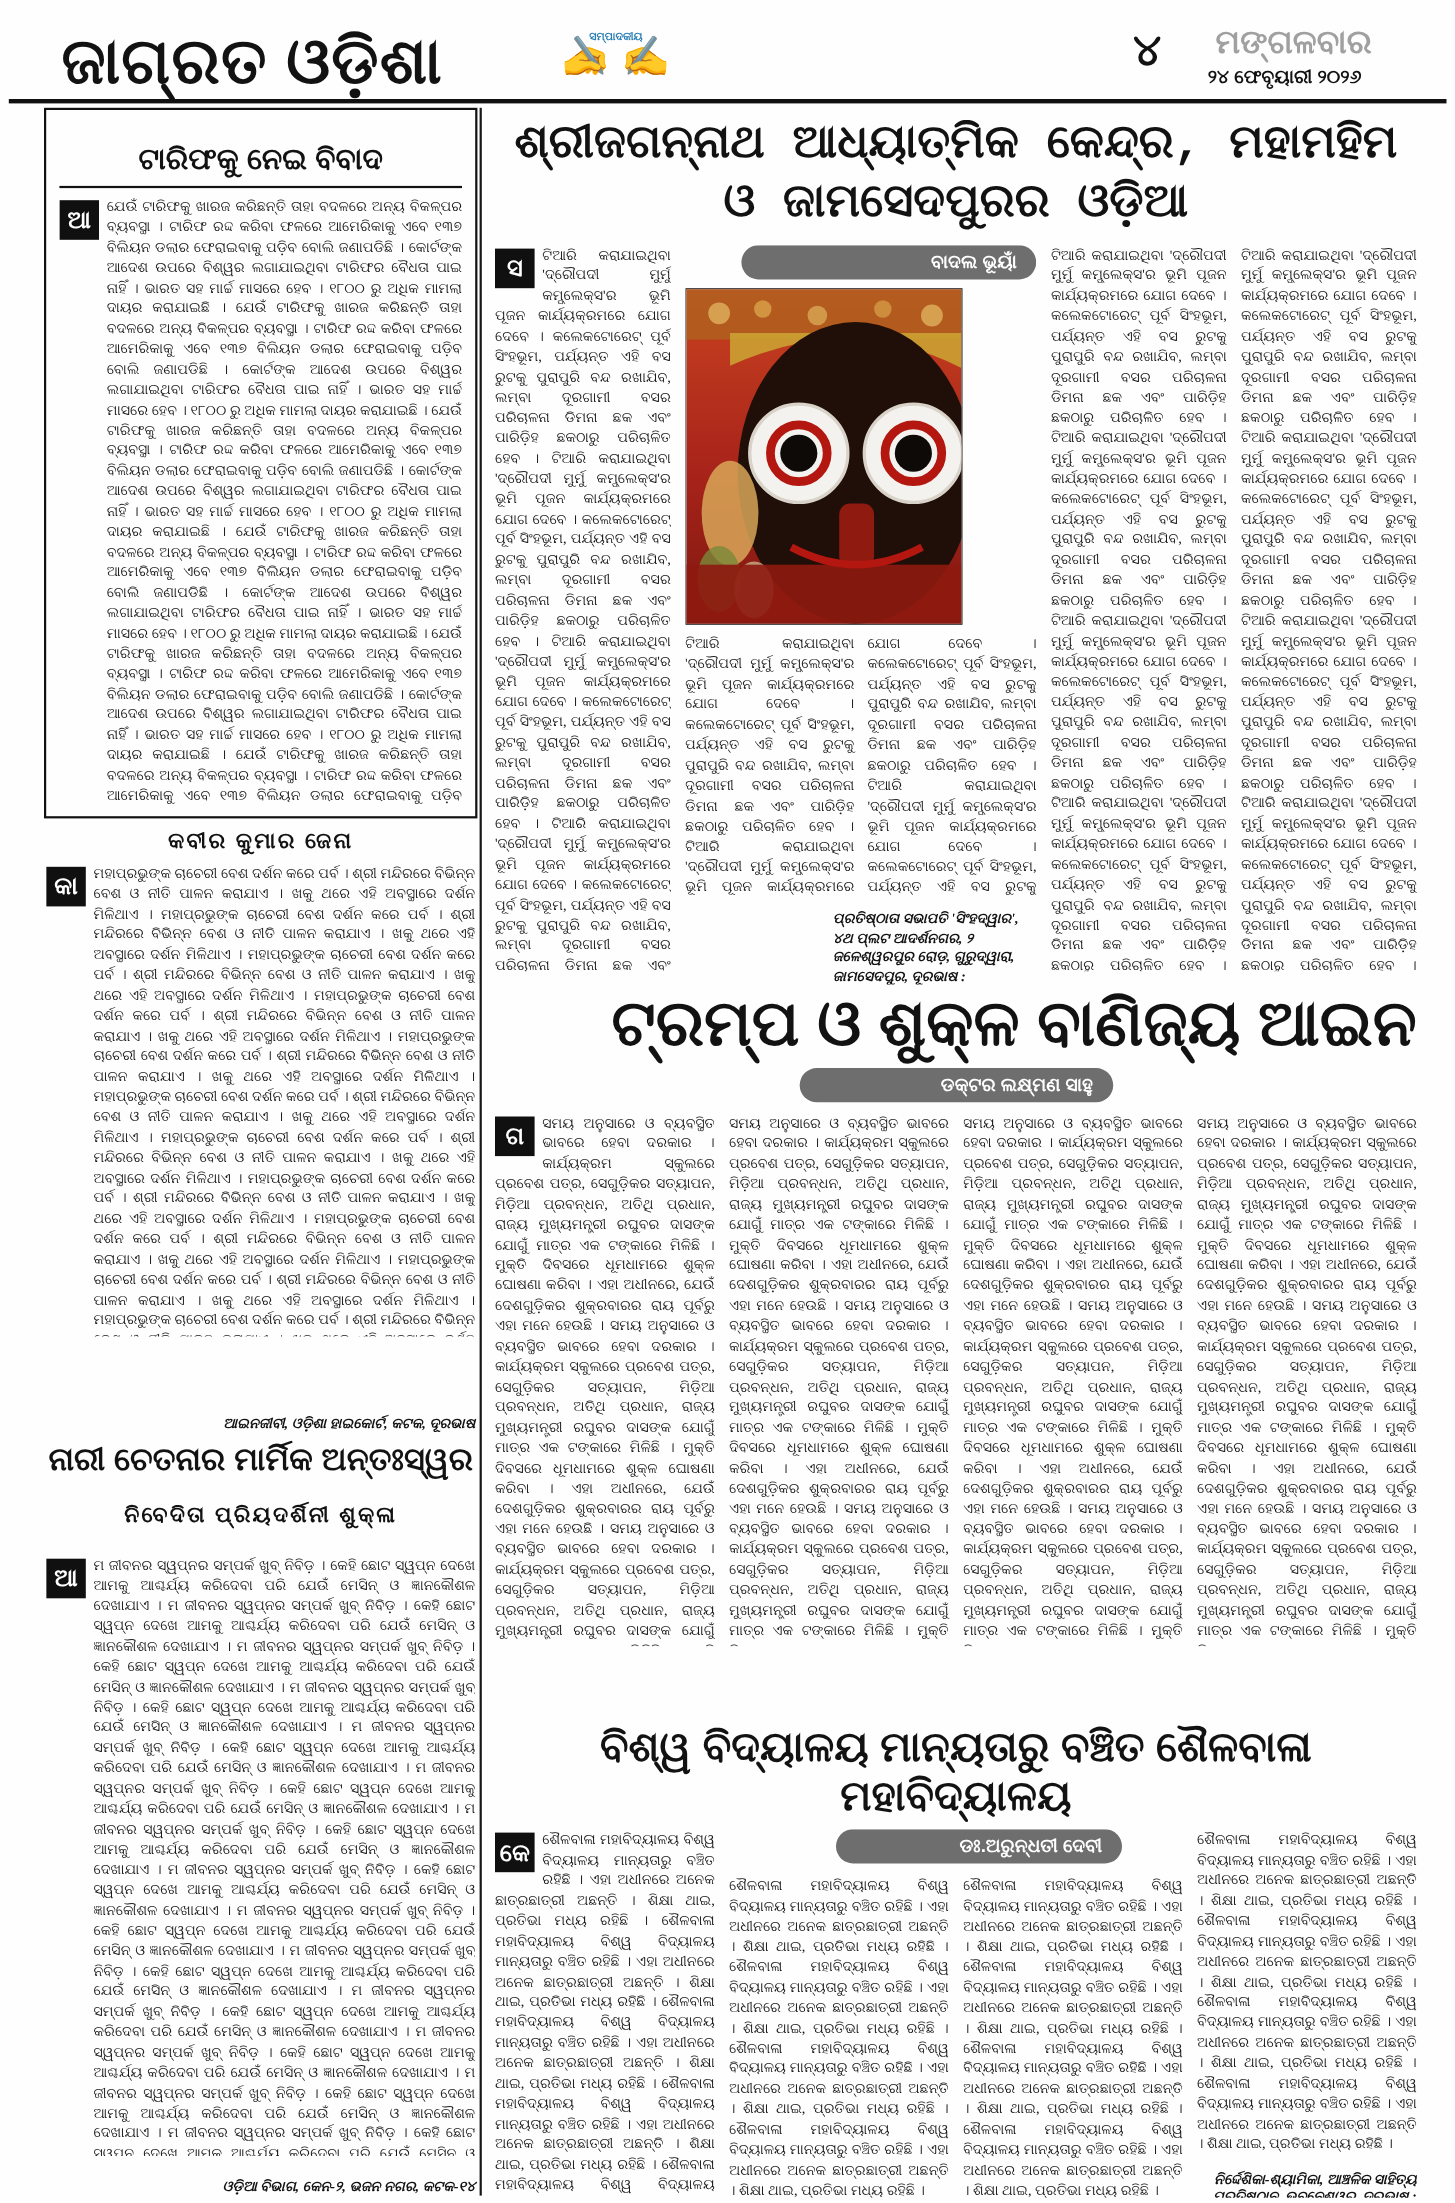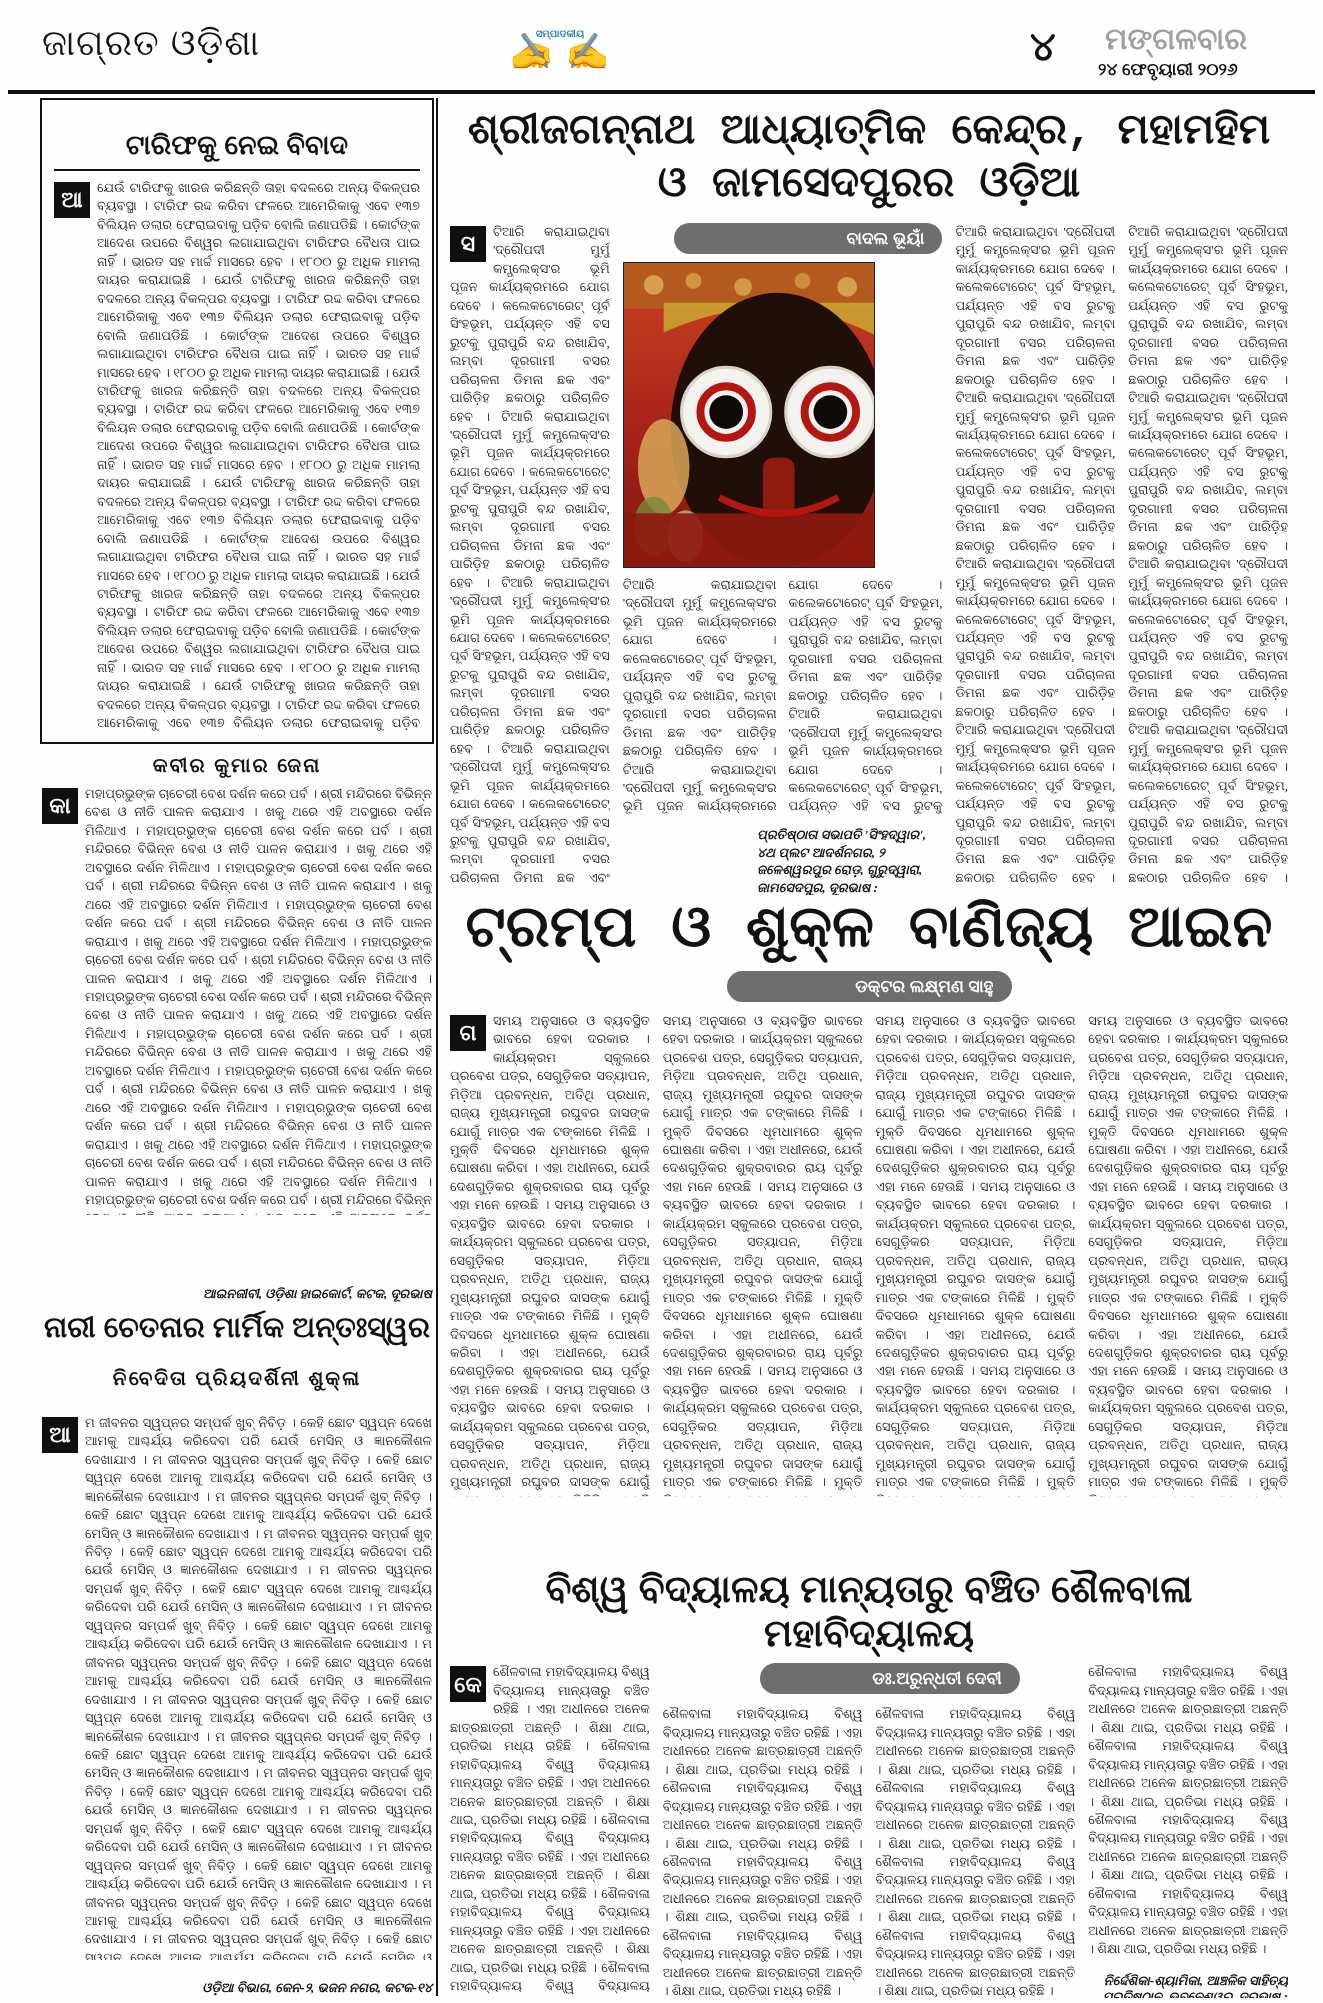"ଜାଗ୍ରତ ଓଡ଼ିଶା" .paper-name { font-size: 36px -> 58px; font-weight: 400 -> 700; left: 42px -> 56px }
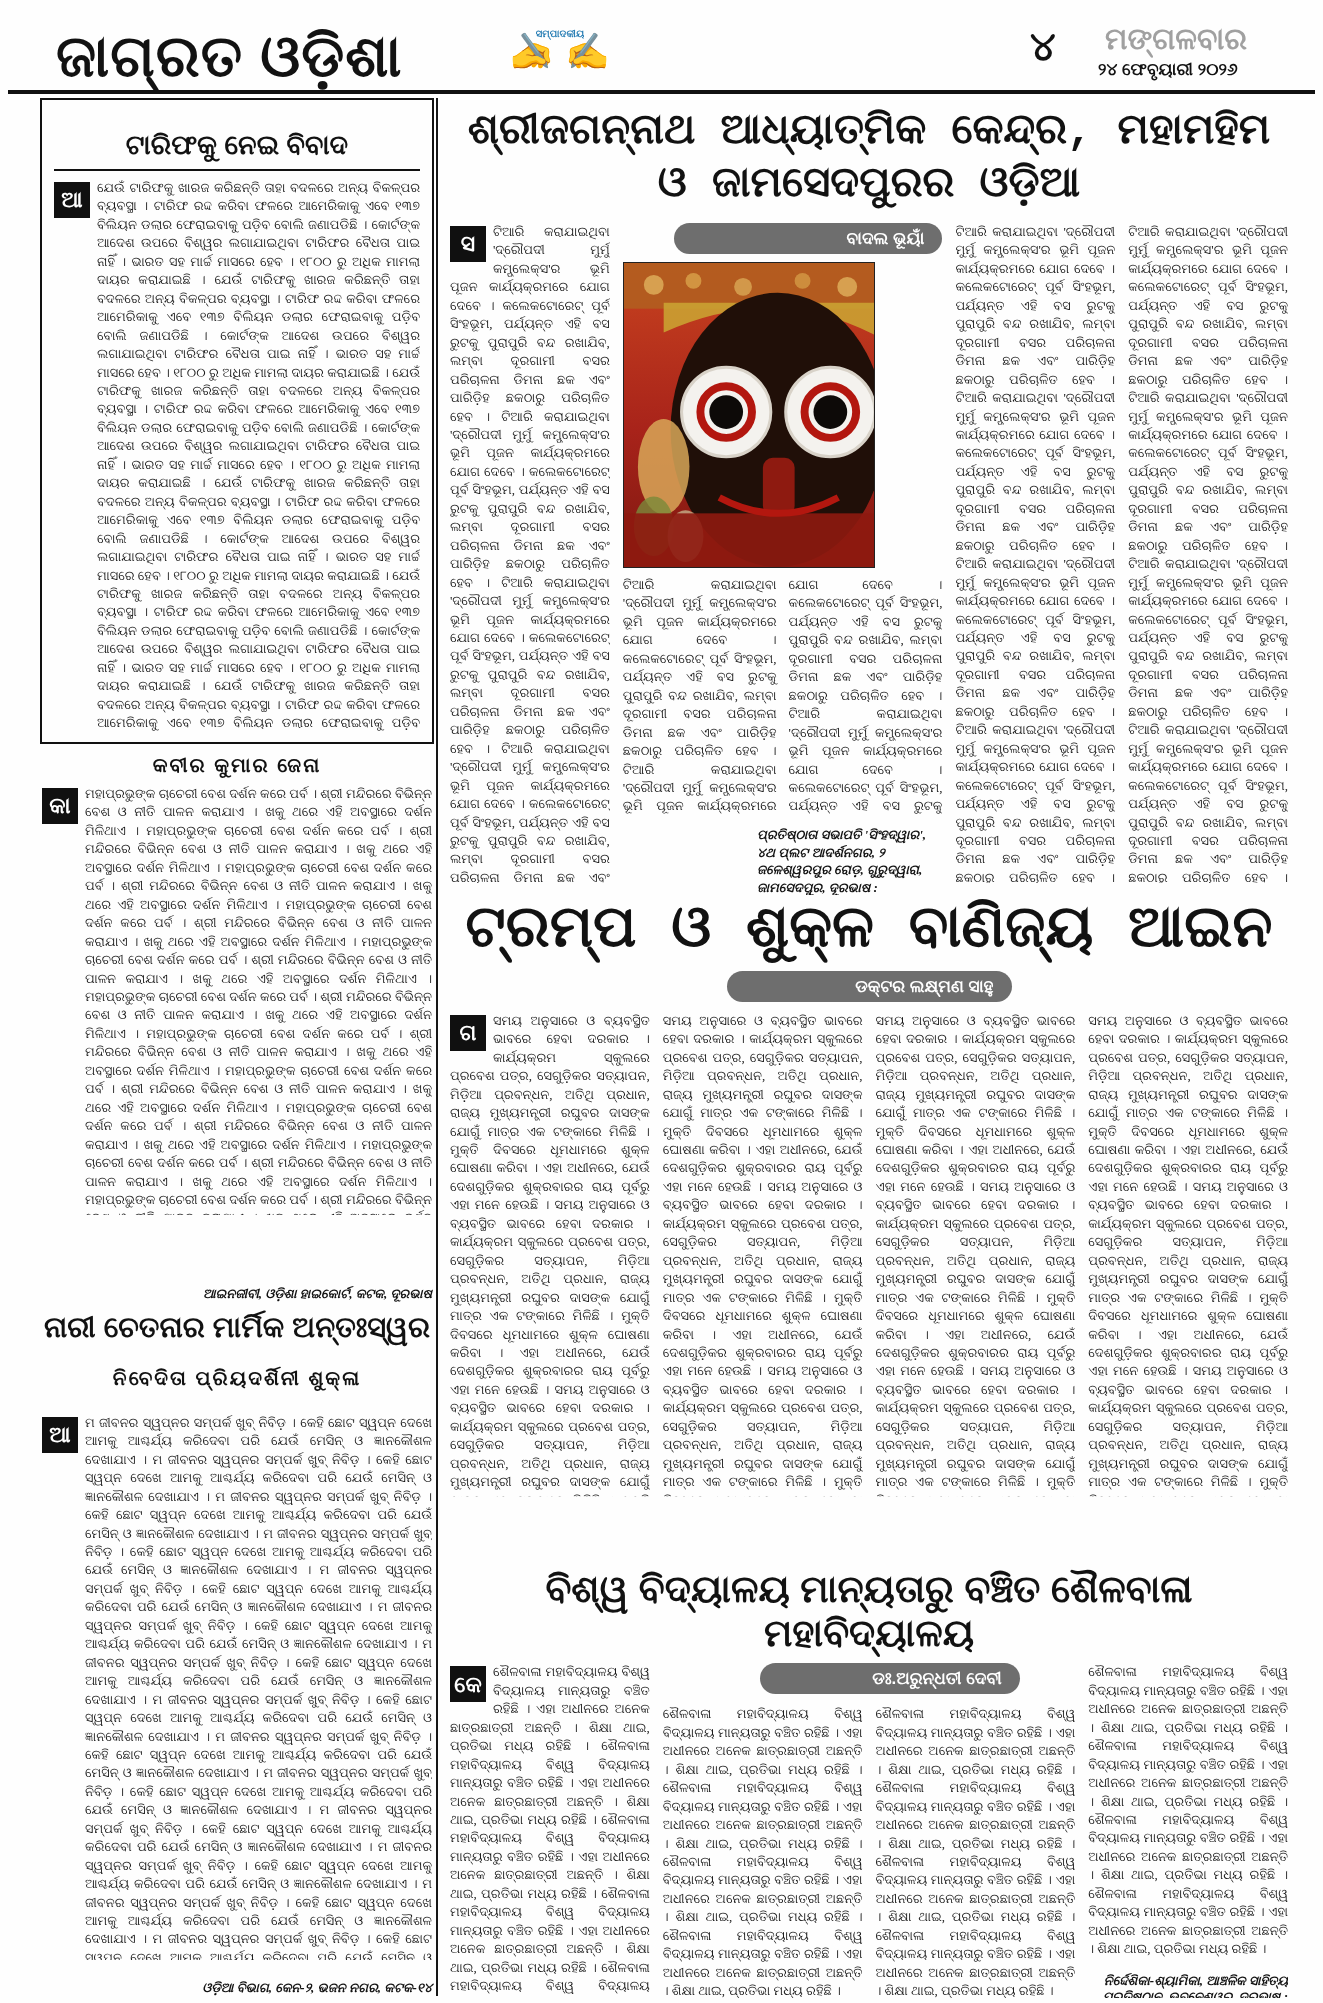"ଟ୍ରମ୍ପ ଓ ଶୁକ୍ଳ ବାଣିଜ୍ୟ ଆଇନ" .trump h1 { font-family: Liberation Mono, monospace -> Liberation Sans, sans-serif; text-align: center -> right }
